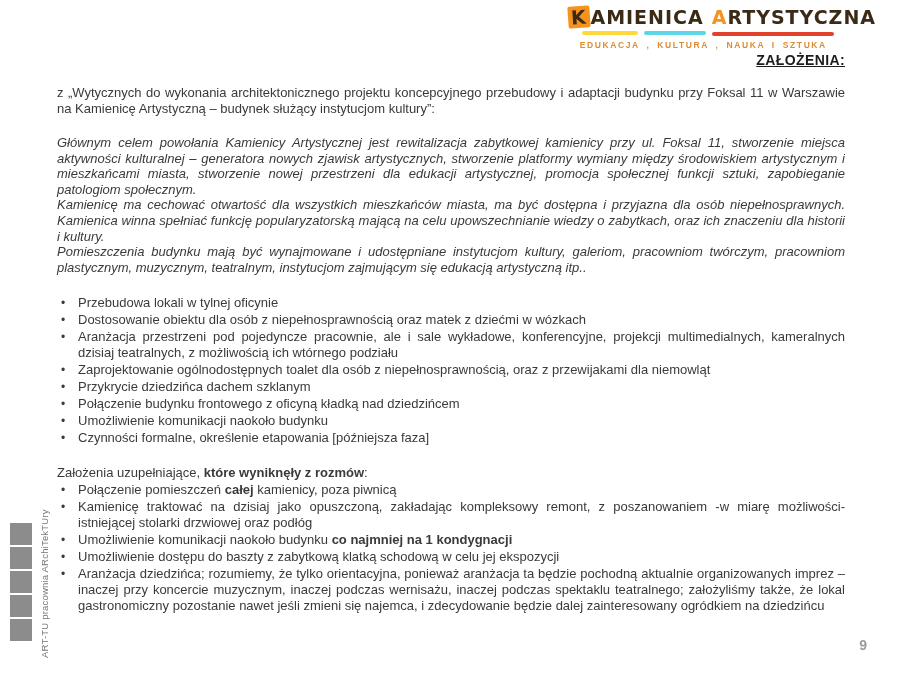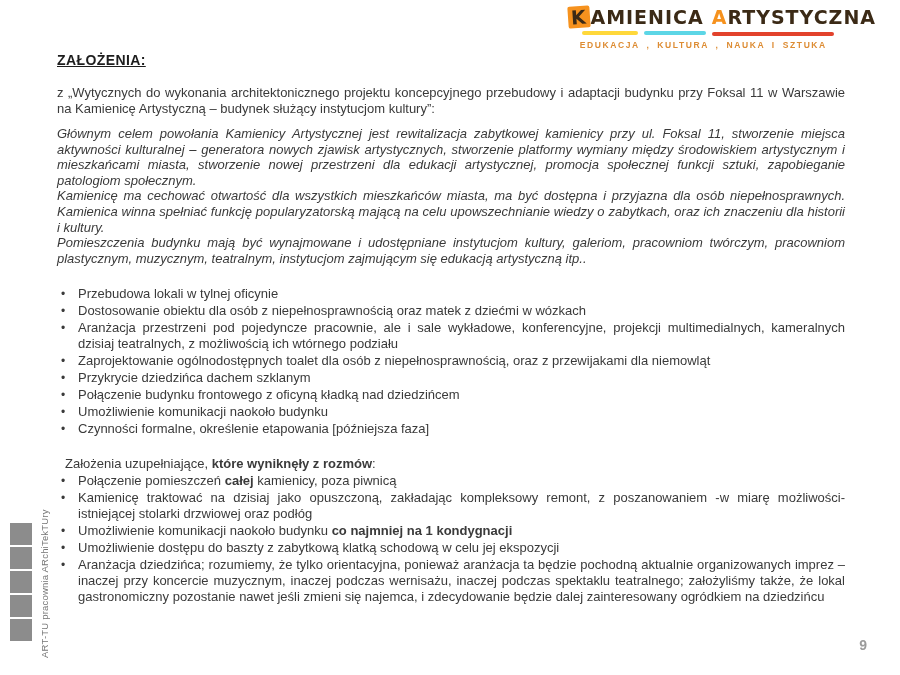"ZAŁOŻENIA:" .page-title { text-align: none -> right }
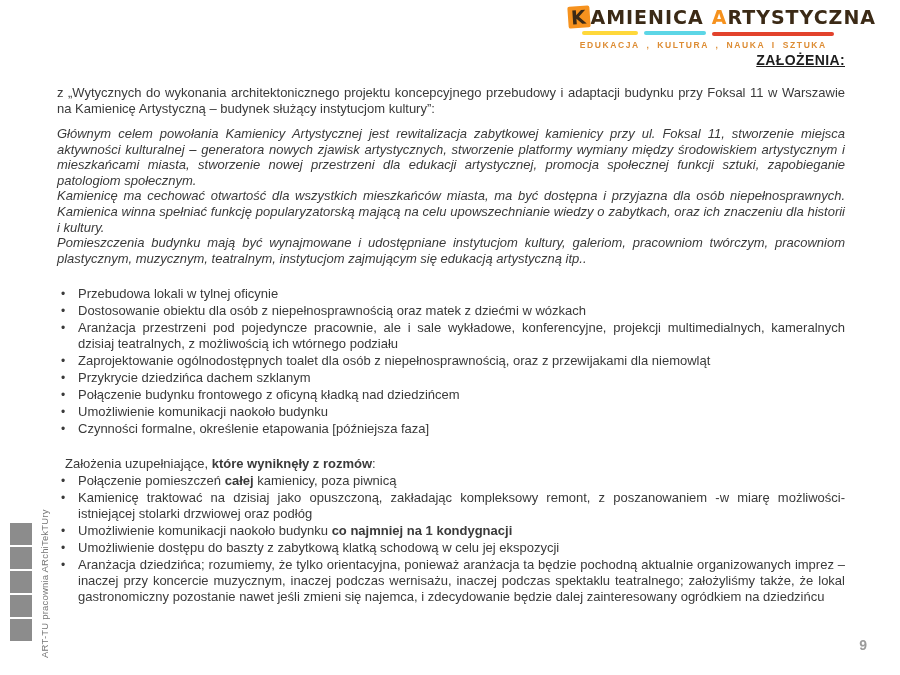"Głównym celem powołania Kamienicy" .quote { margin-top: 9px -> 18px }
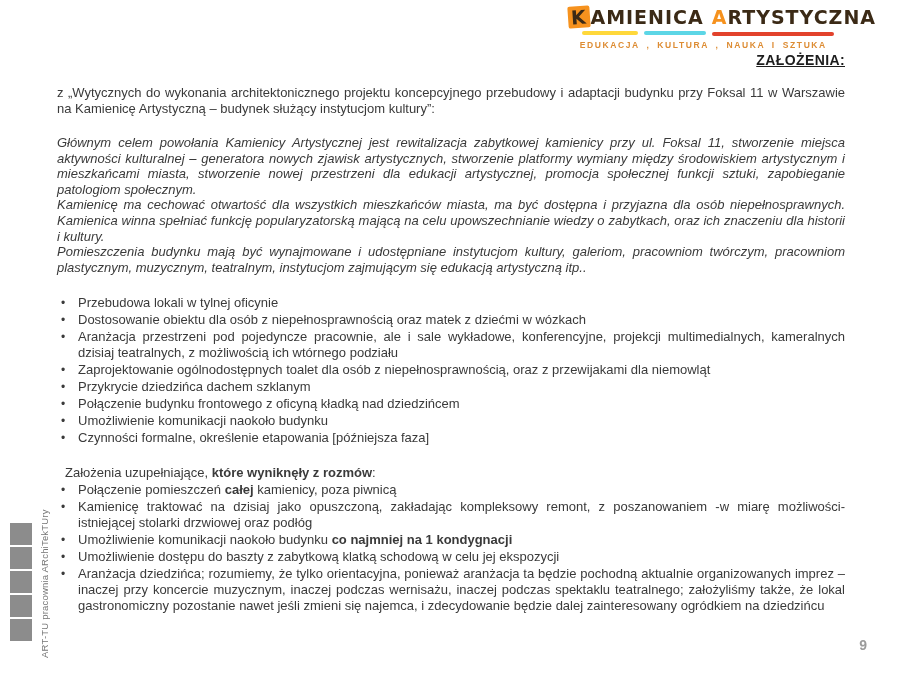"Założenia uzupełniające, które wyniknęły" .supp-head { margin: 19px 0 0 8px -> 19px 0 0 0 }
